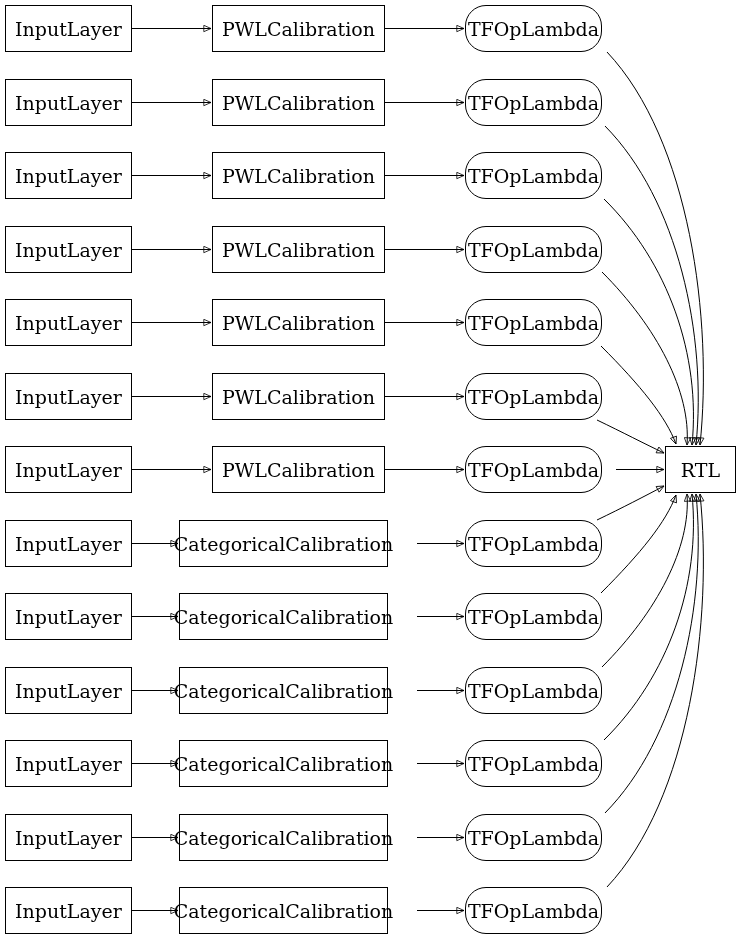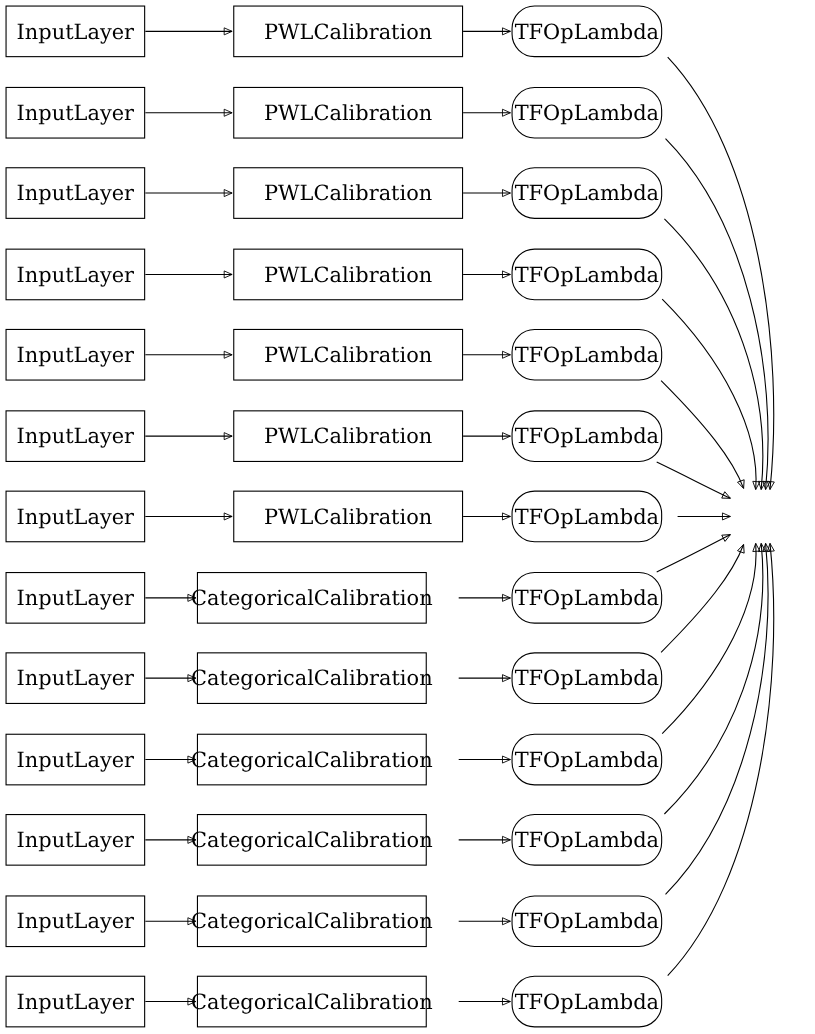"PWLCalibration" .col-pwl { width: 209px -> 173px }
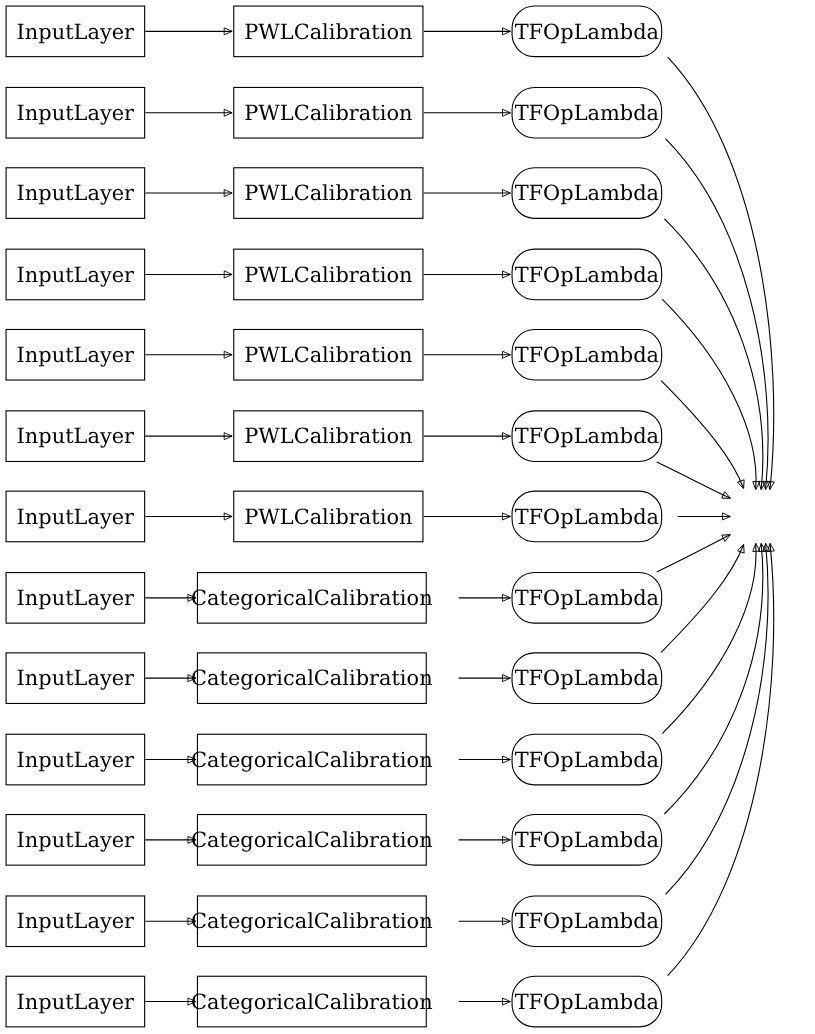"RTL" div.node { html: none -> <div>RTL</div> }
